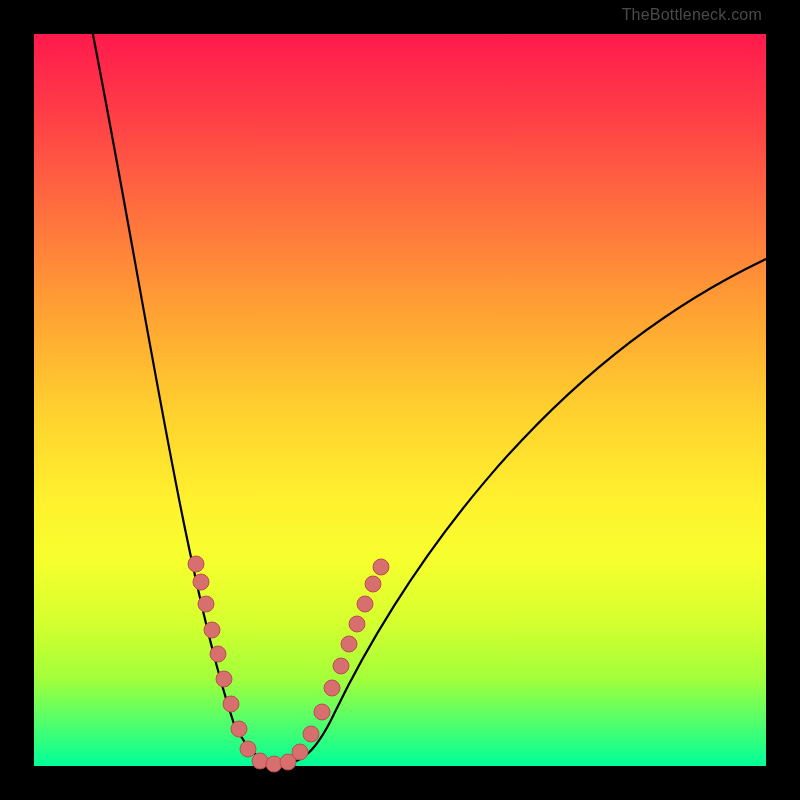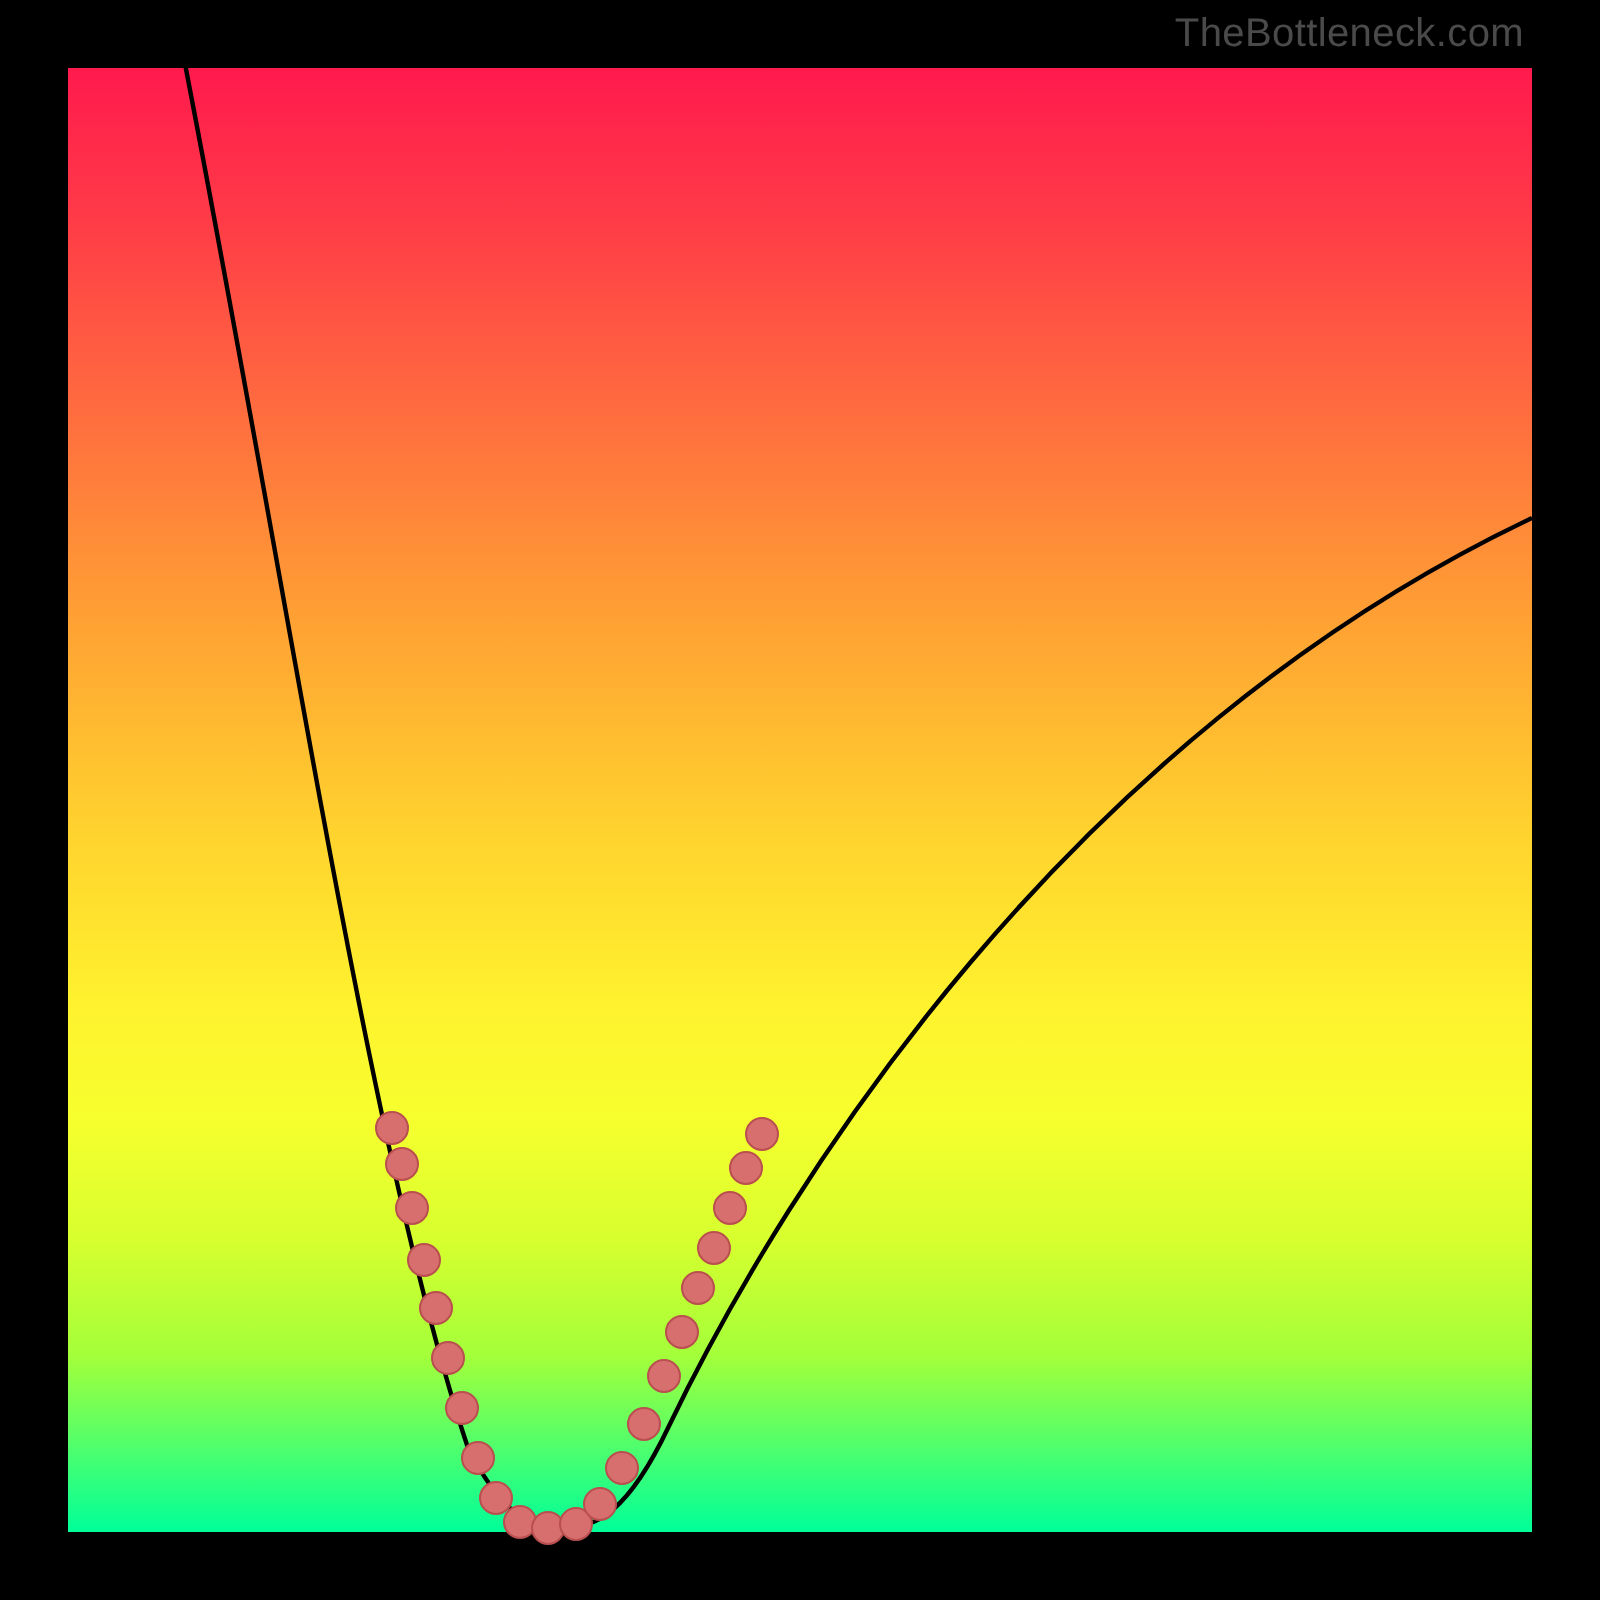"TheBottleneck.com" .watermark { font-size: 20px -> 16px }
